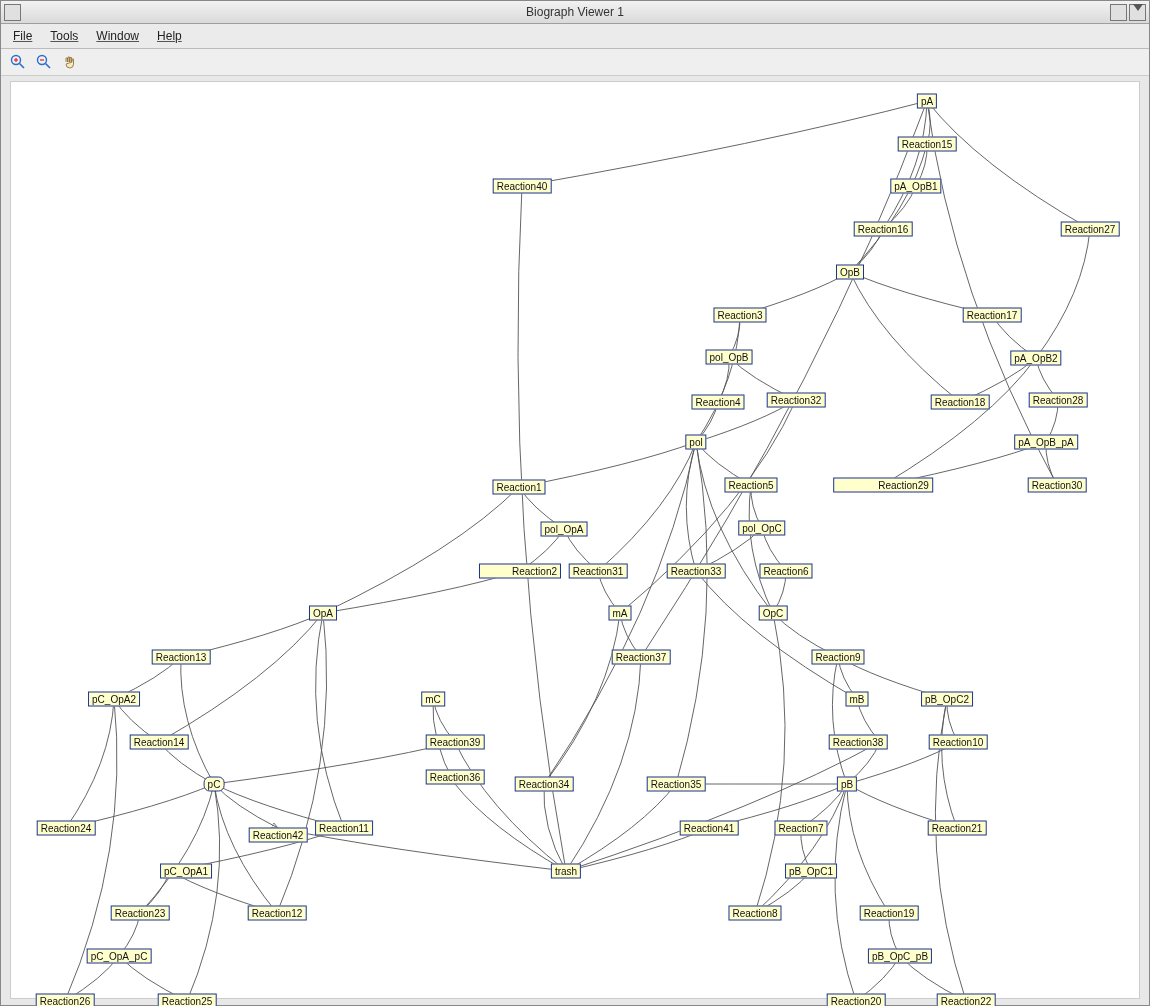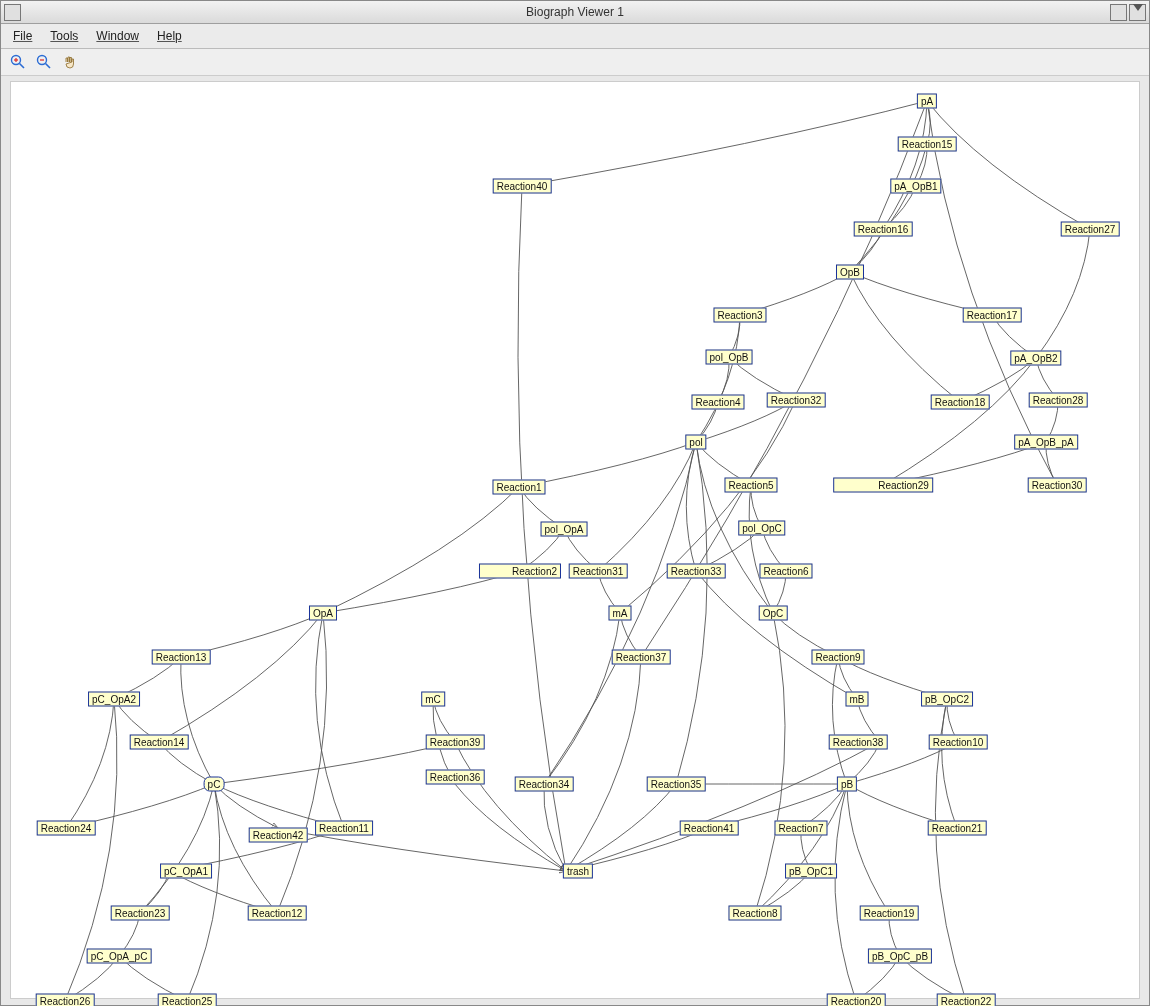"trash" div.node { margin-left: 12px -> none }
